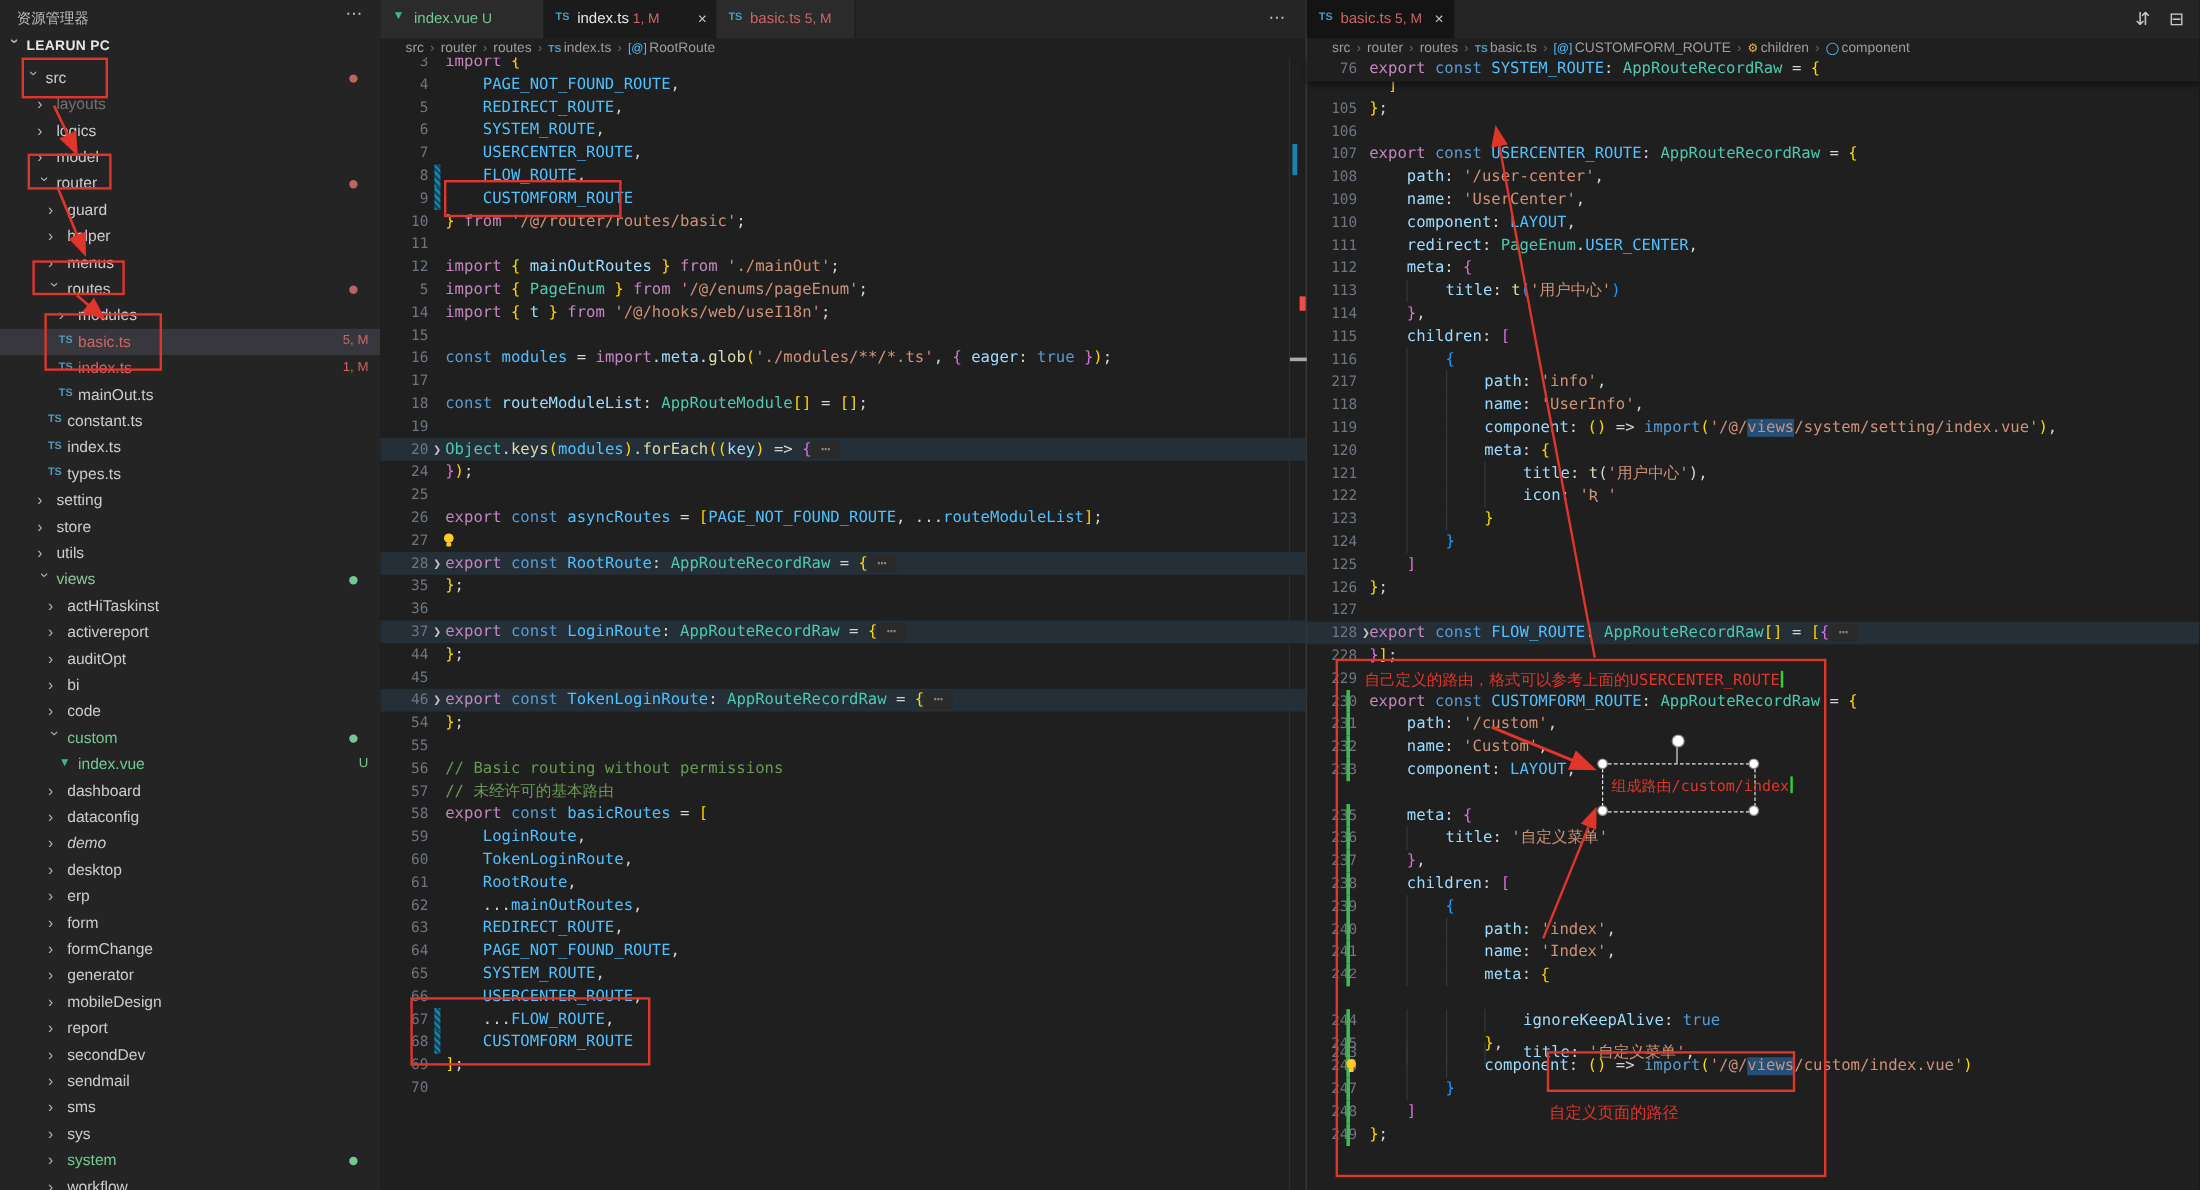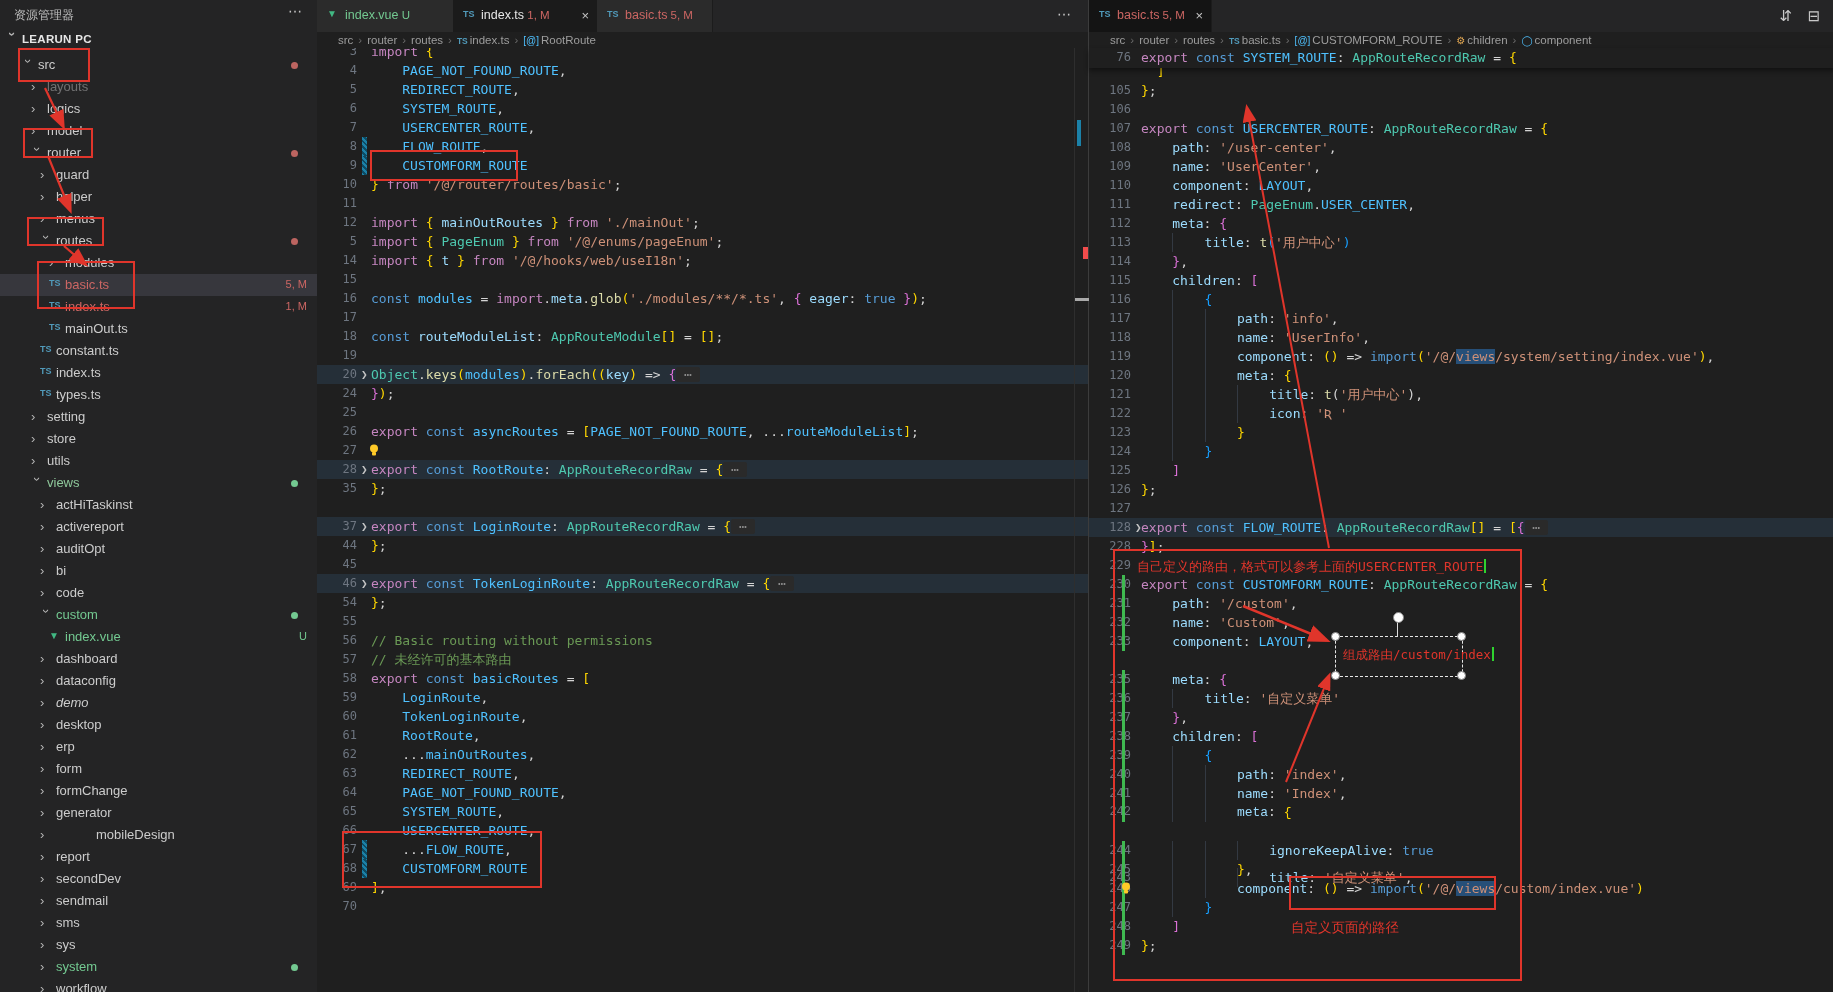"117" span.num { text: 117 -> 217 }
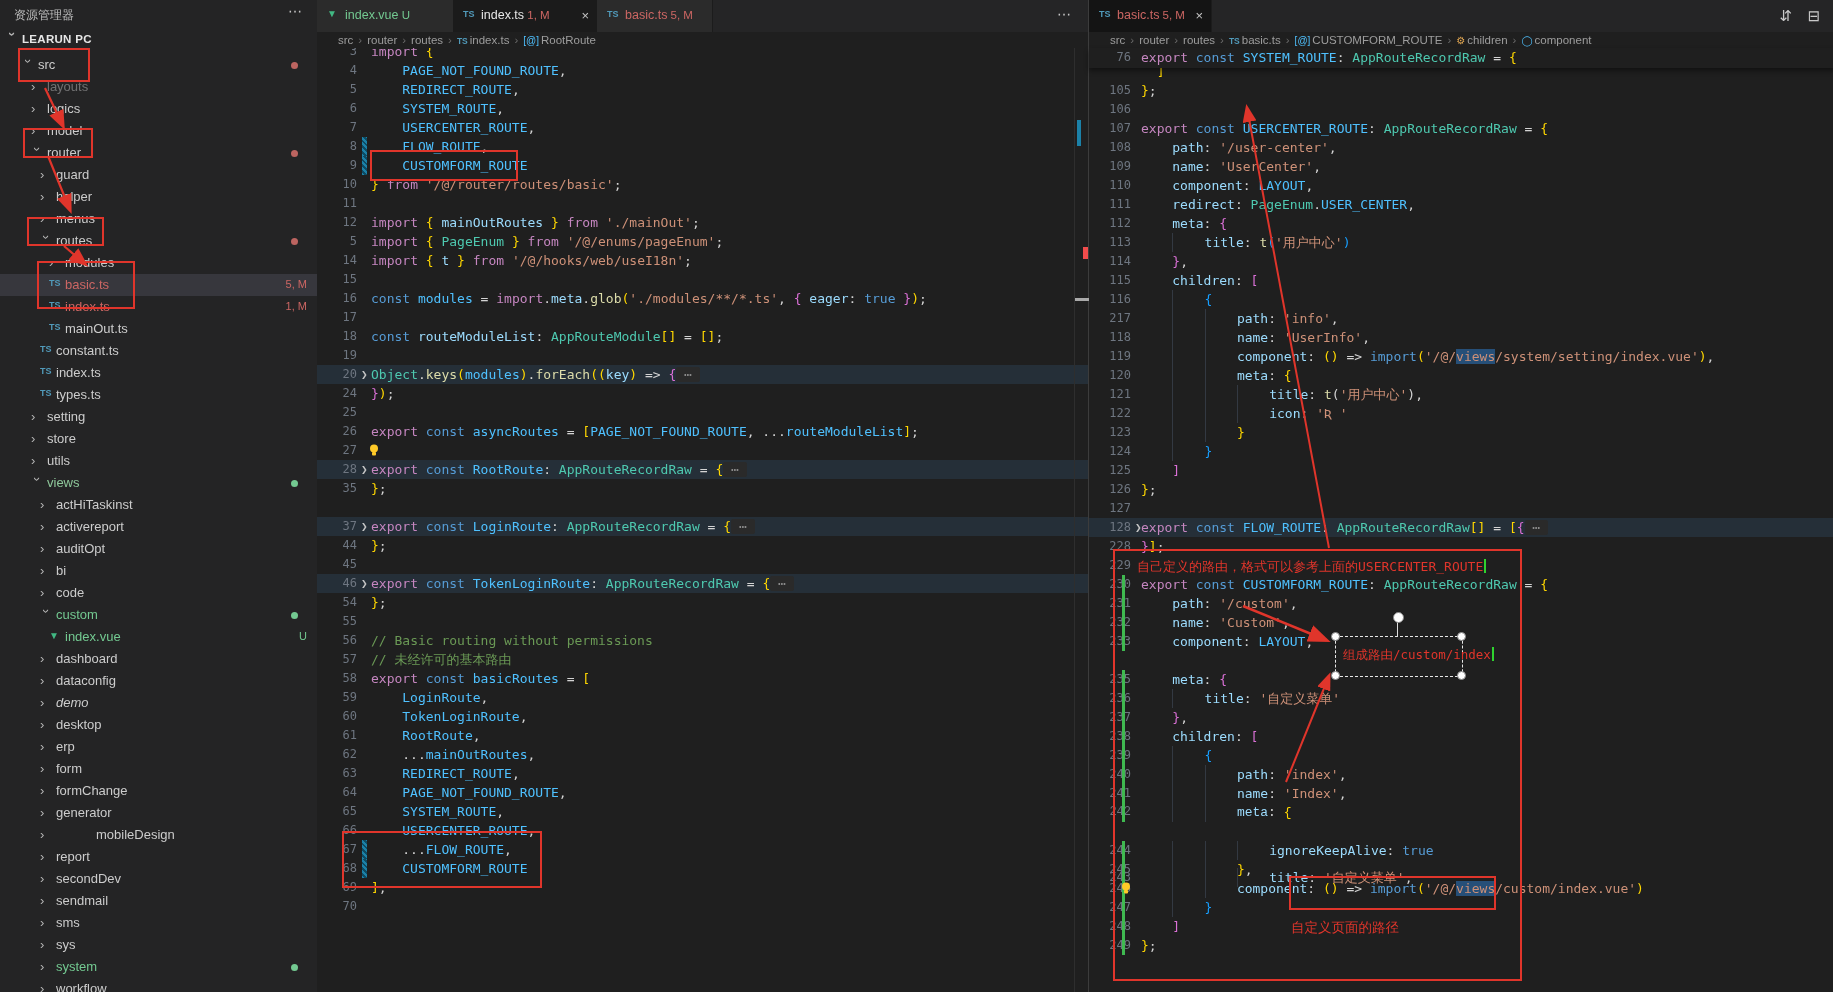"36" div.cl { html: none -> <div><div><span>36</span><div></div></div></div> }
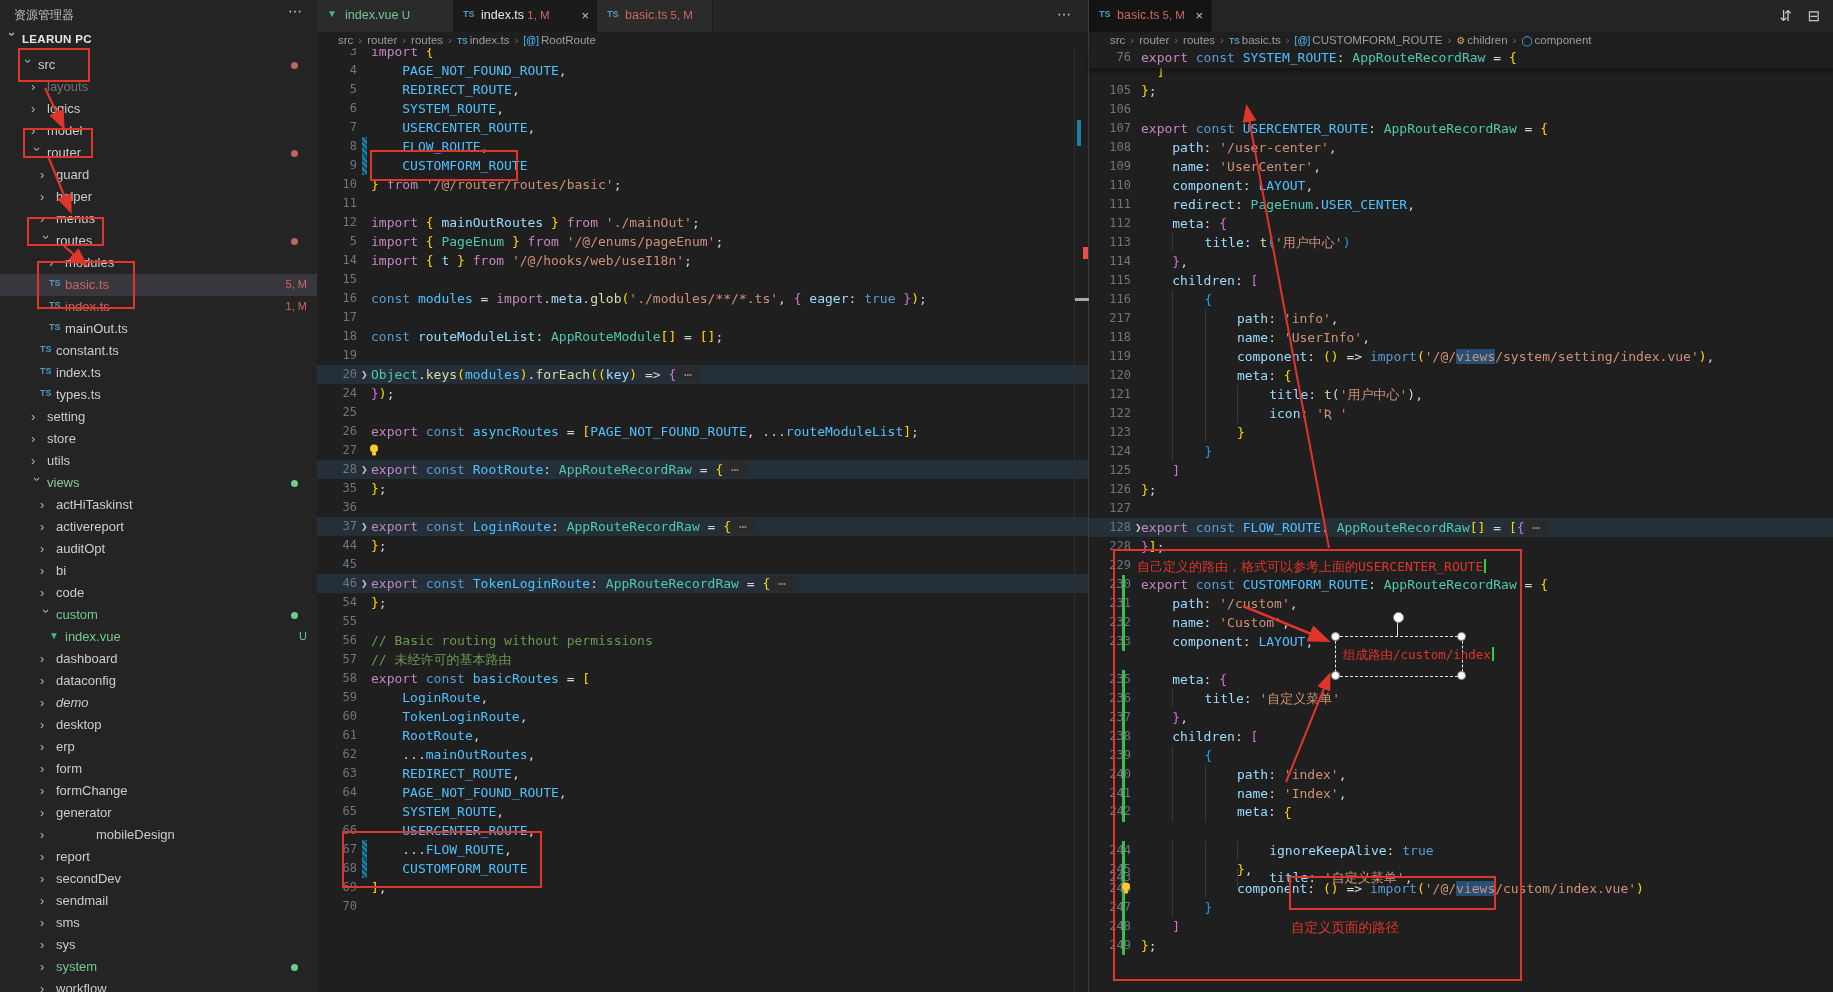"mobileDesign" span.lbl { margin-left: 40px -> none }
